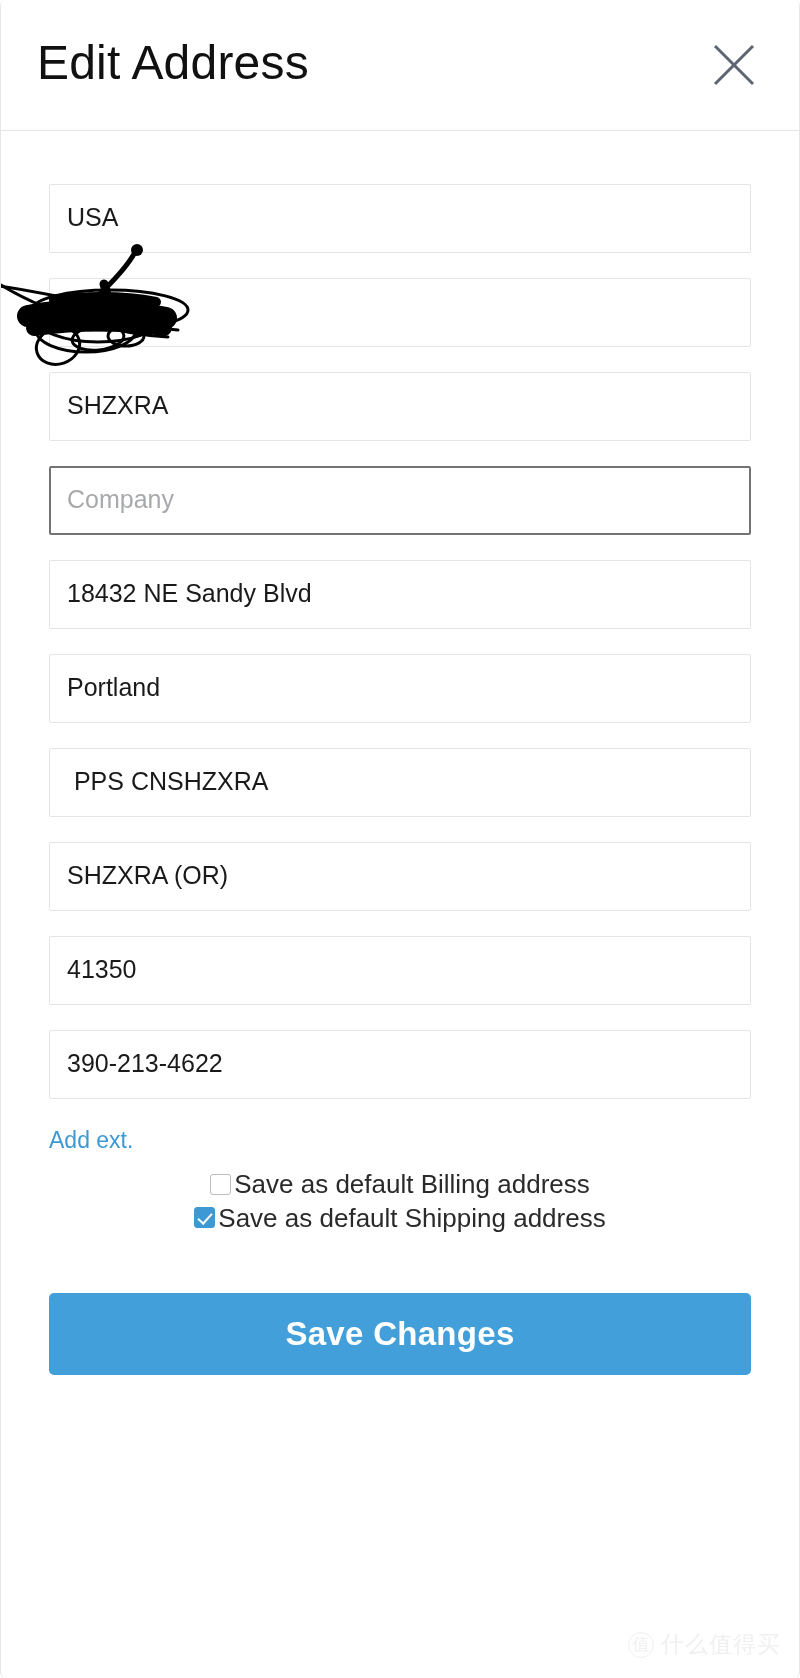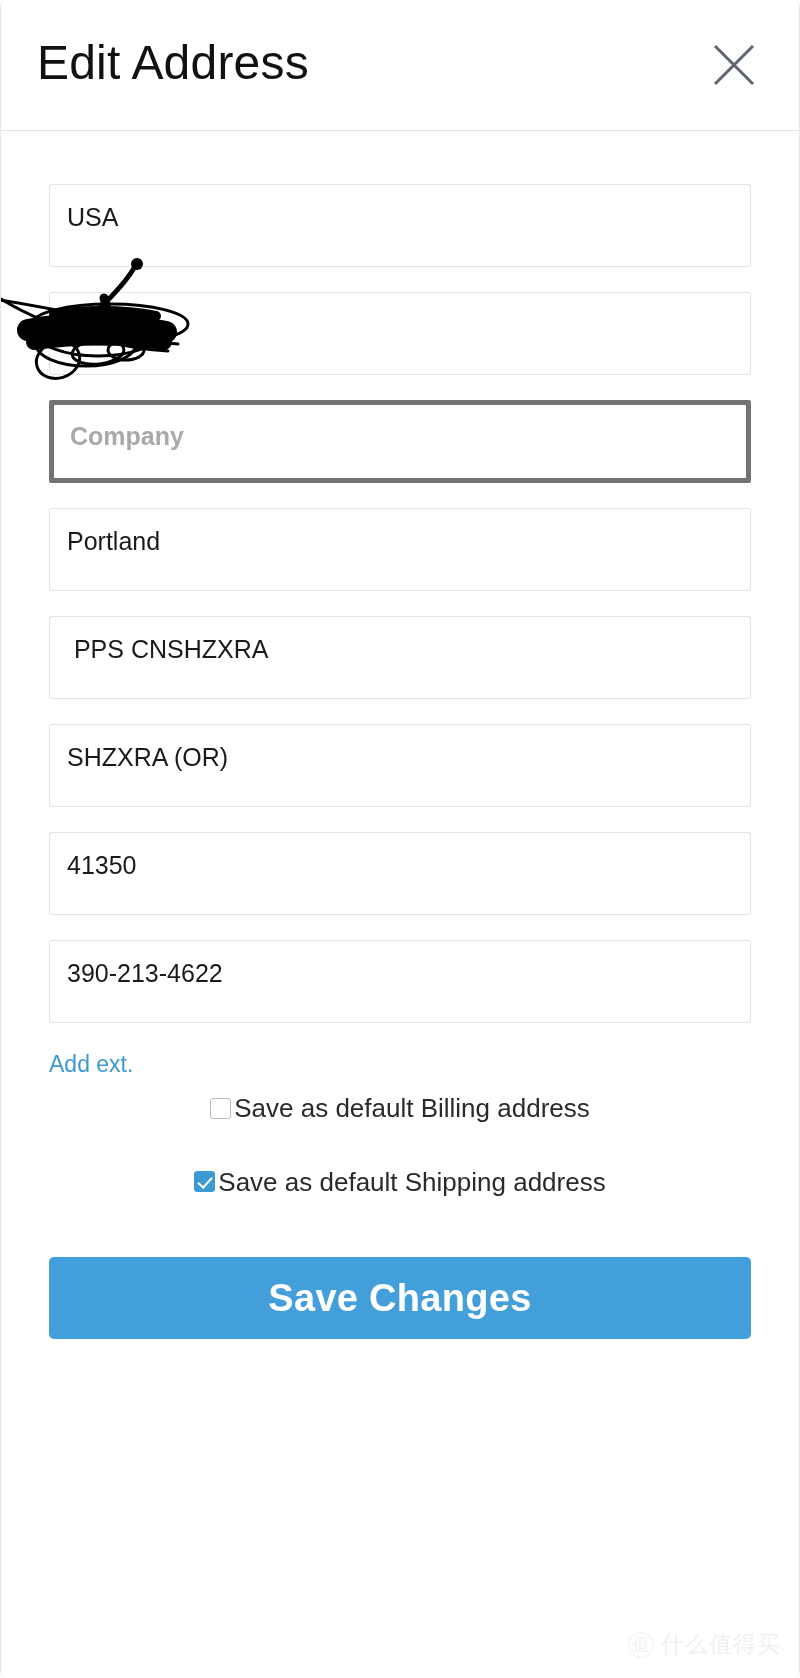"USA" .field { height: 83px -> 69px }
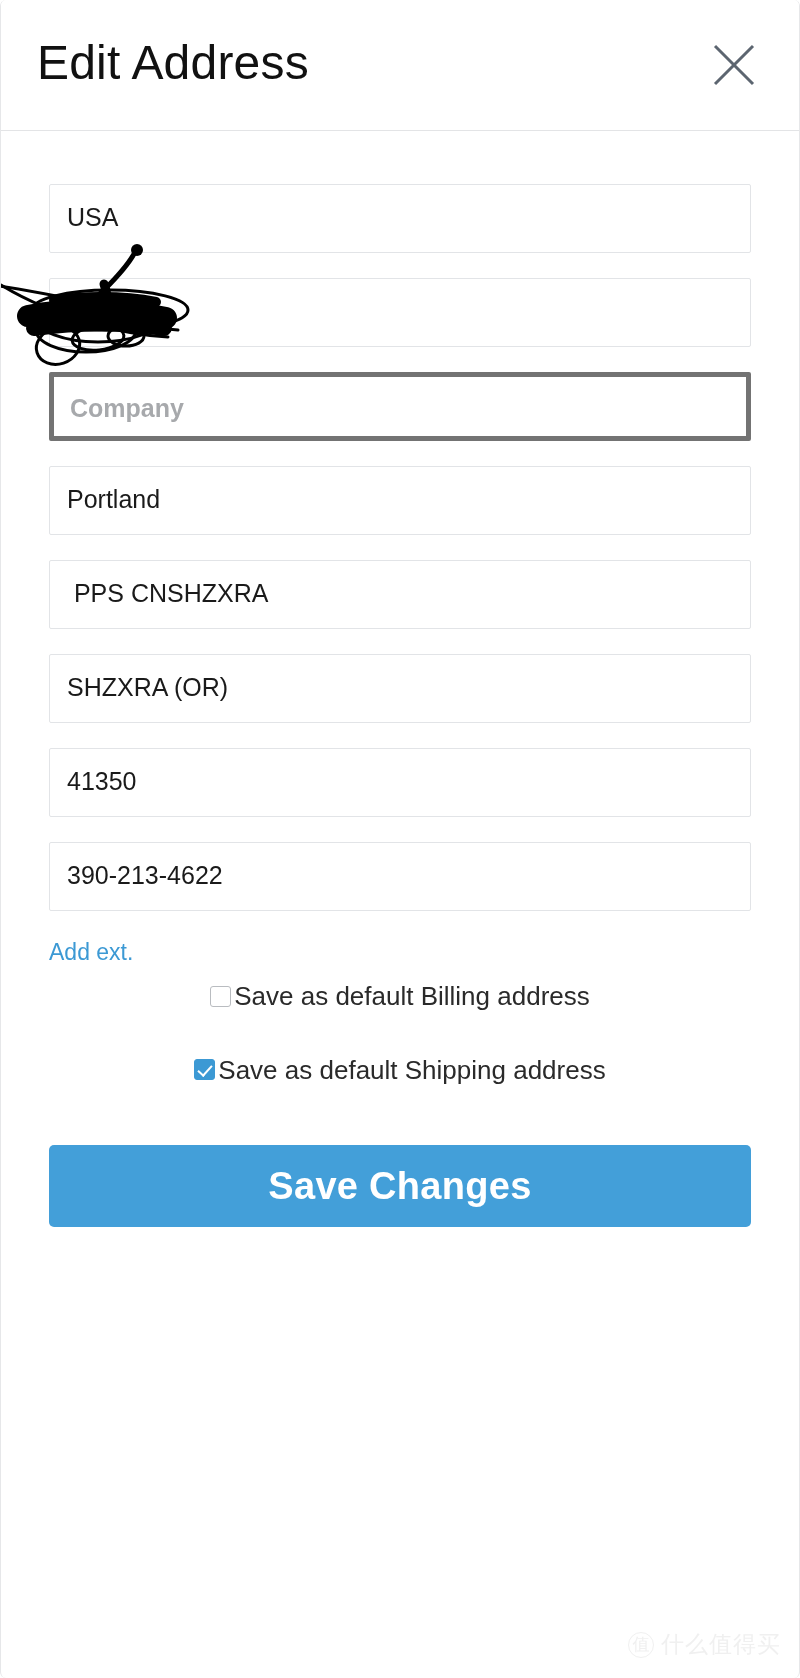"SHZXRA" div.field-wrap { html: none -> <div> <div>SHZXRA</div> </div> }
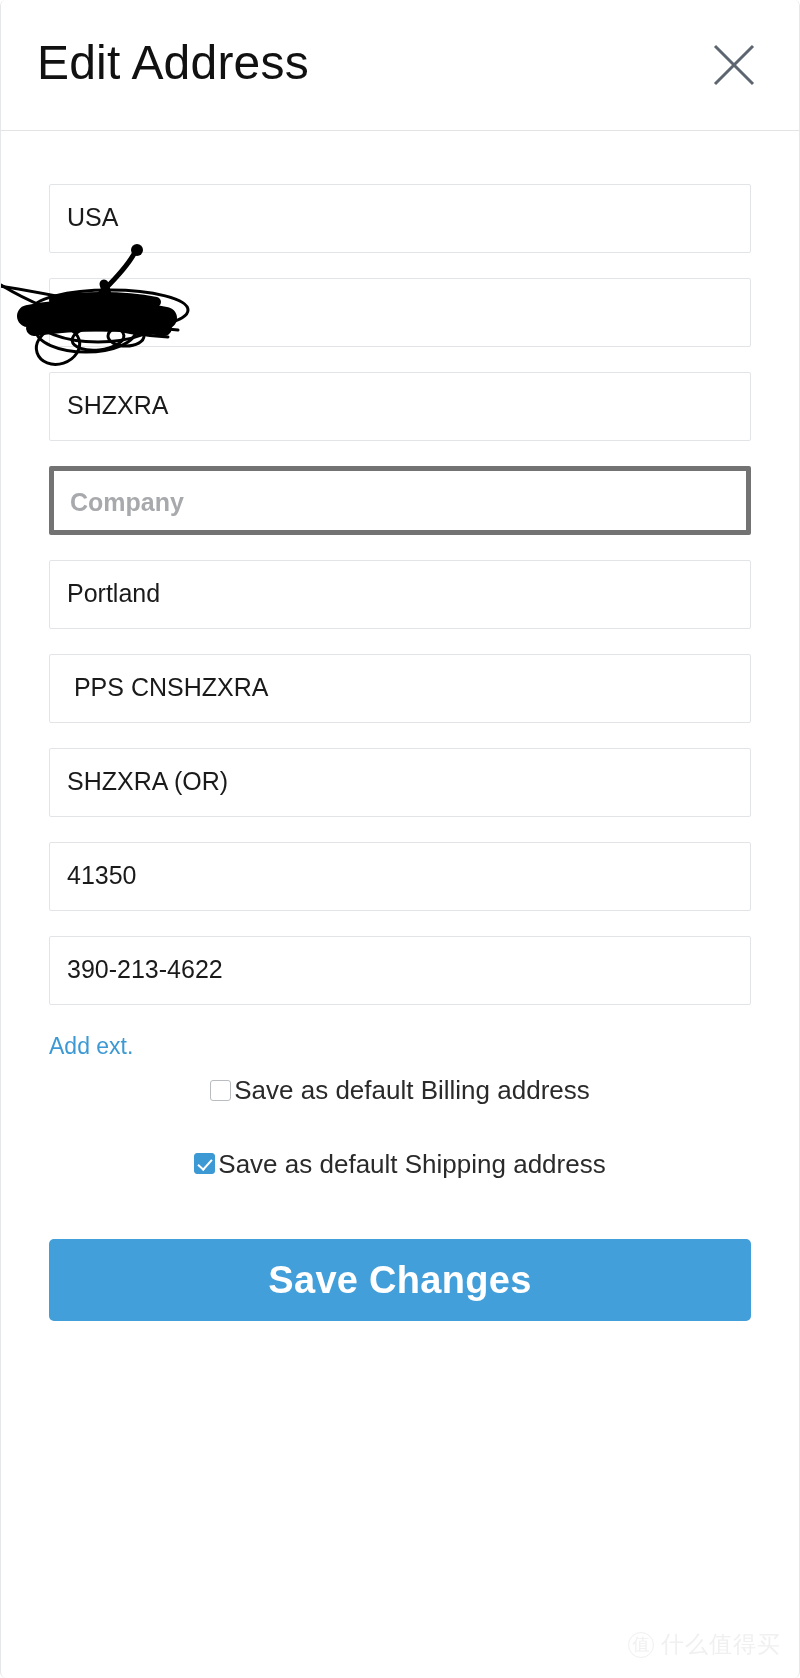"Company" .field.focused { border: 5px solid #737373 -> 2px solid #737373; font-weight: bold -> none }
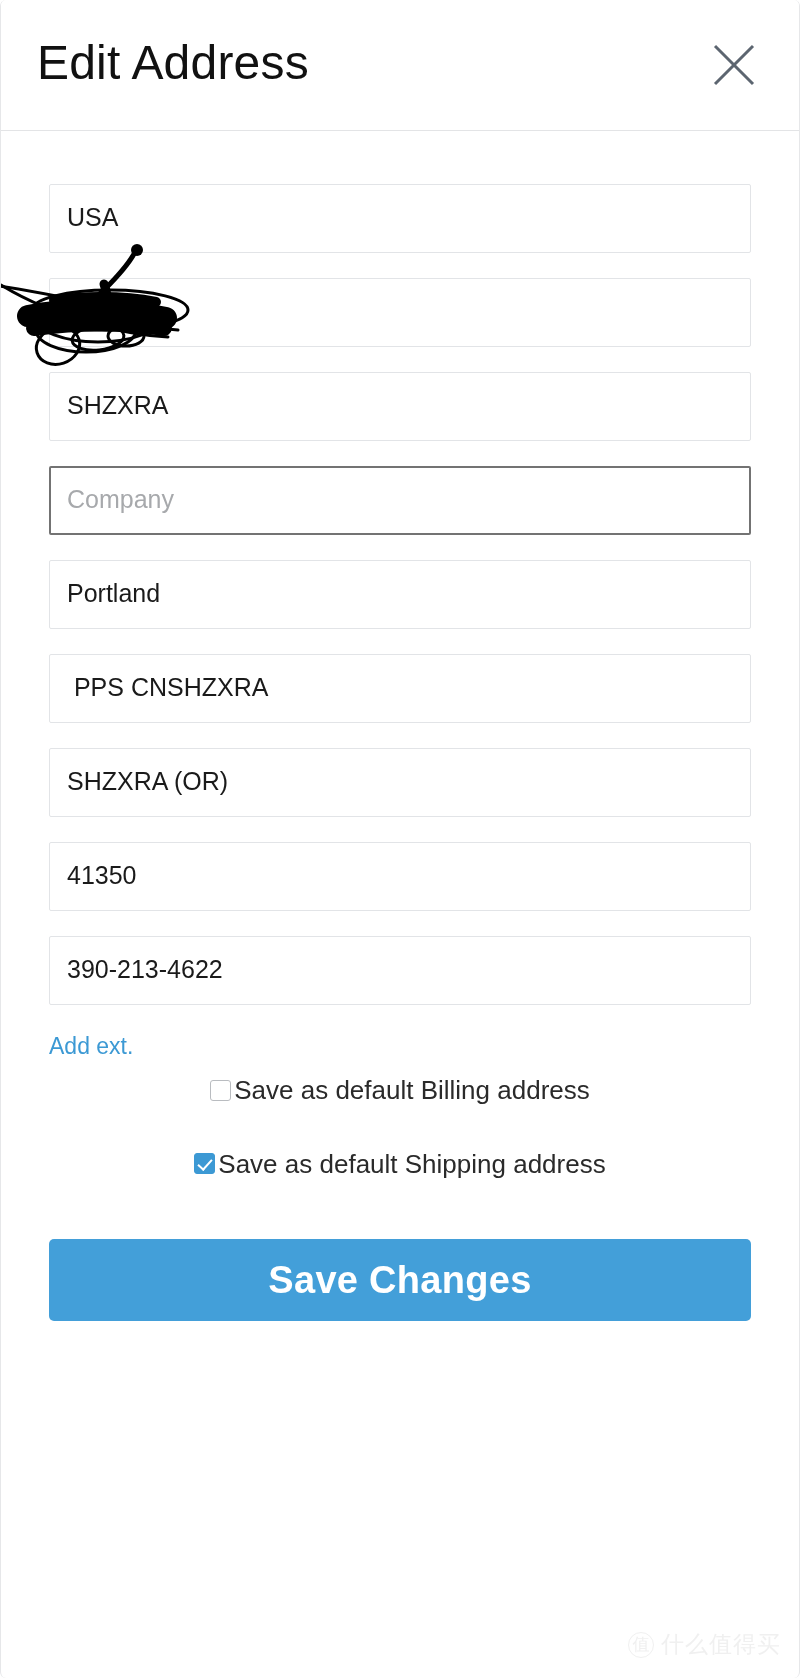"18432 NE Sandy Blvd" div.field-wrap { html: none -> <div> <div>18432 NE Sandy Blvd</div> </div> }
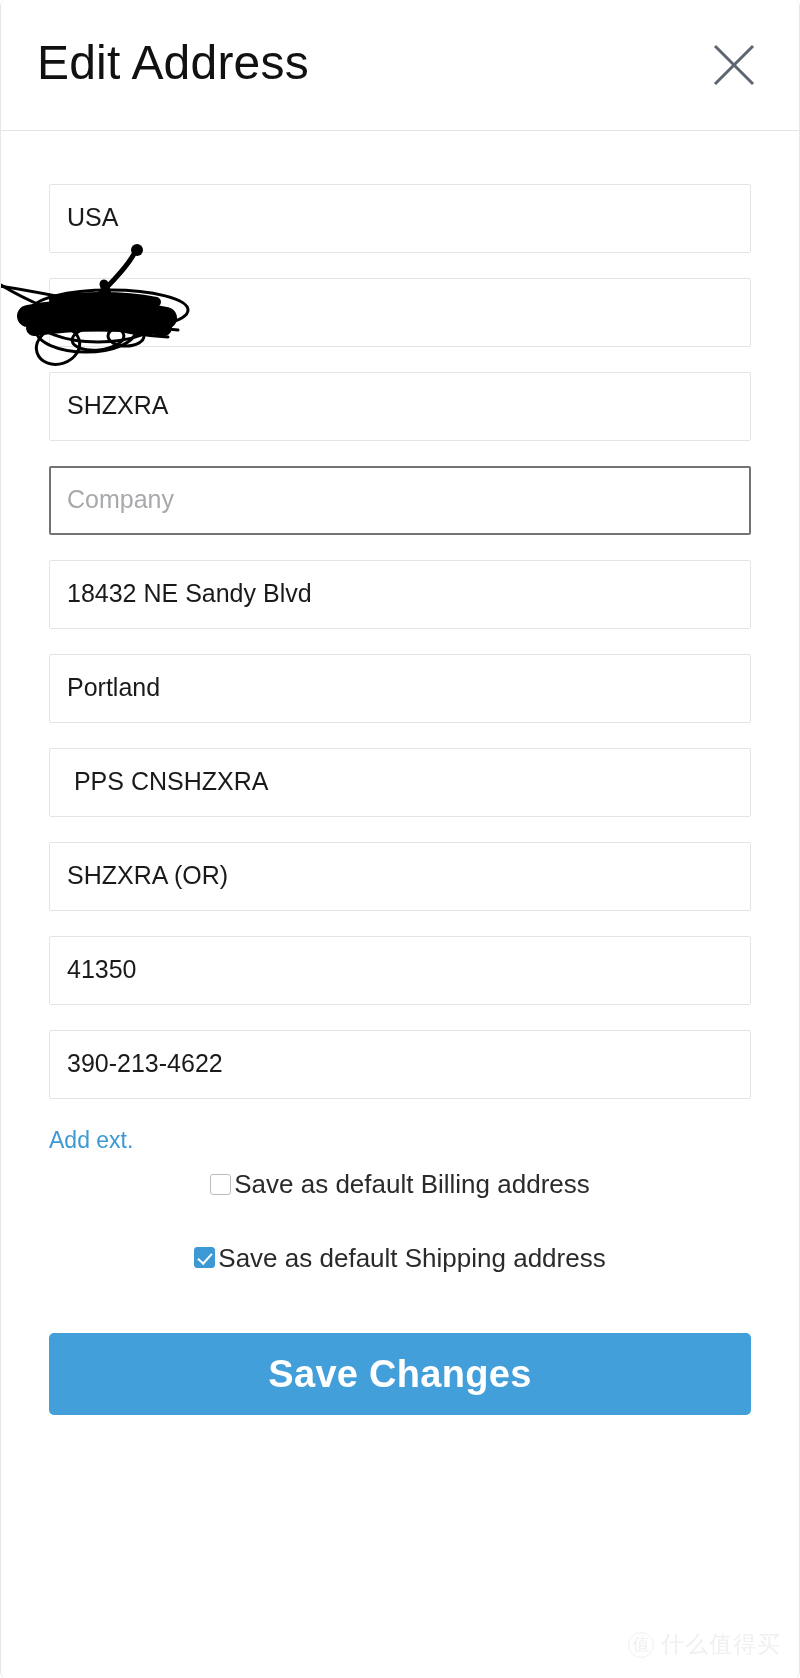"Save as default Billing address" .checkbox-group { gap: 40px -> none }
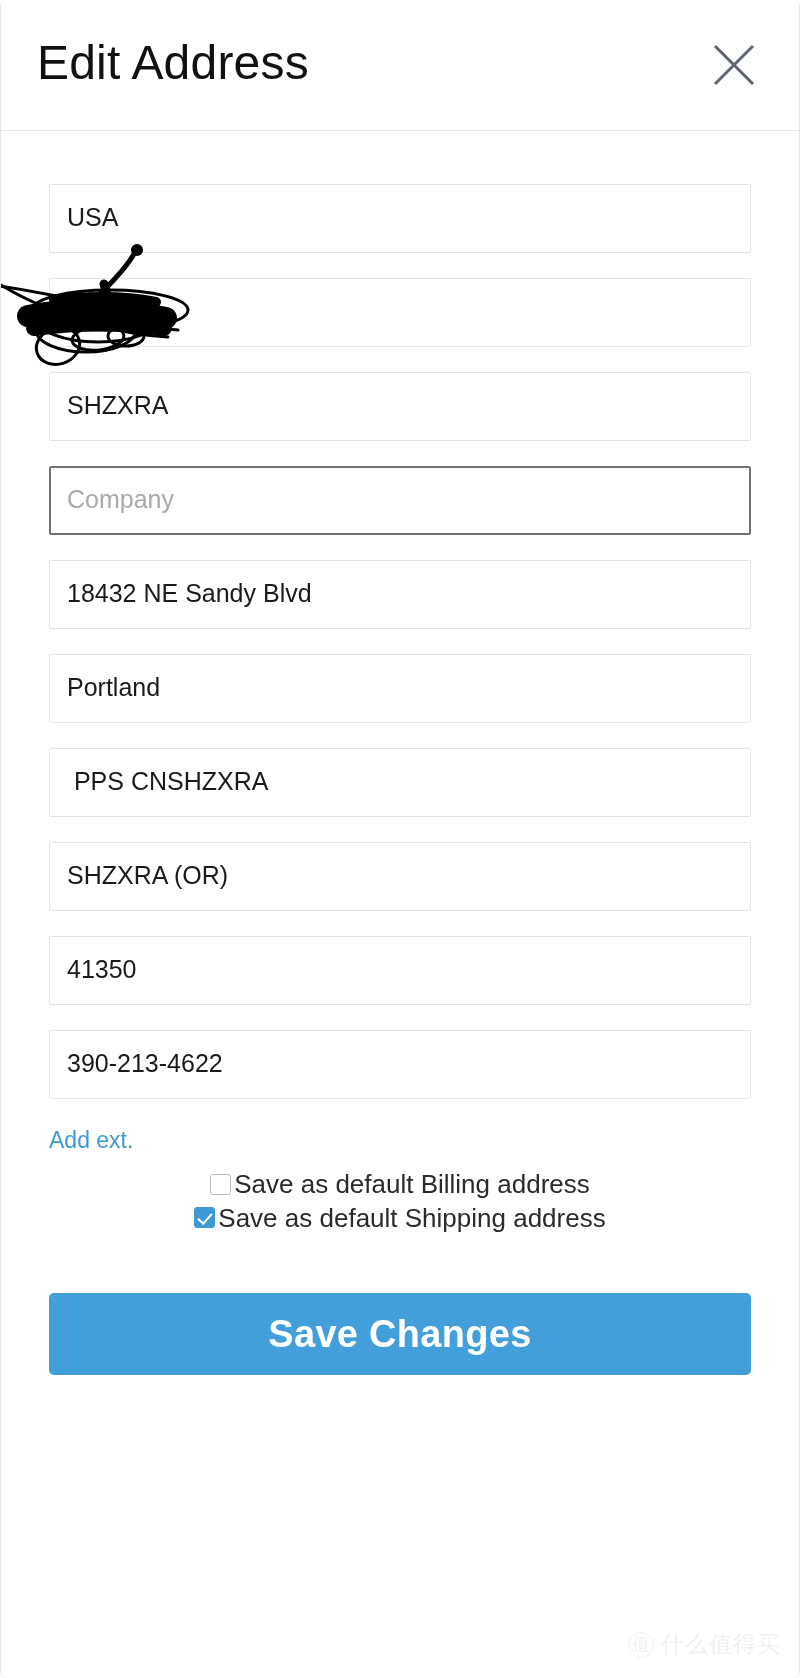"Save Changes" .save-btn { font-size: 38px -> 33px }
